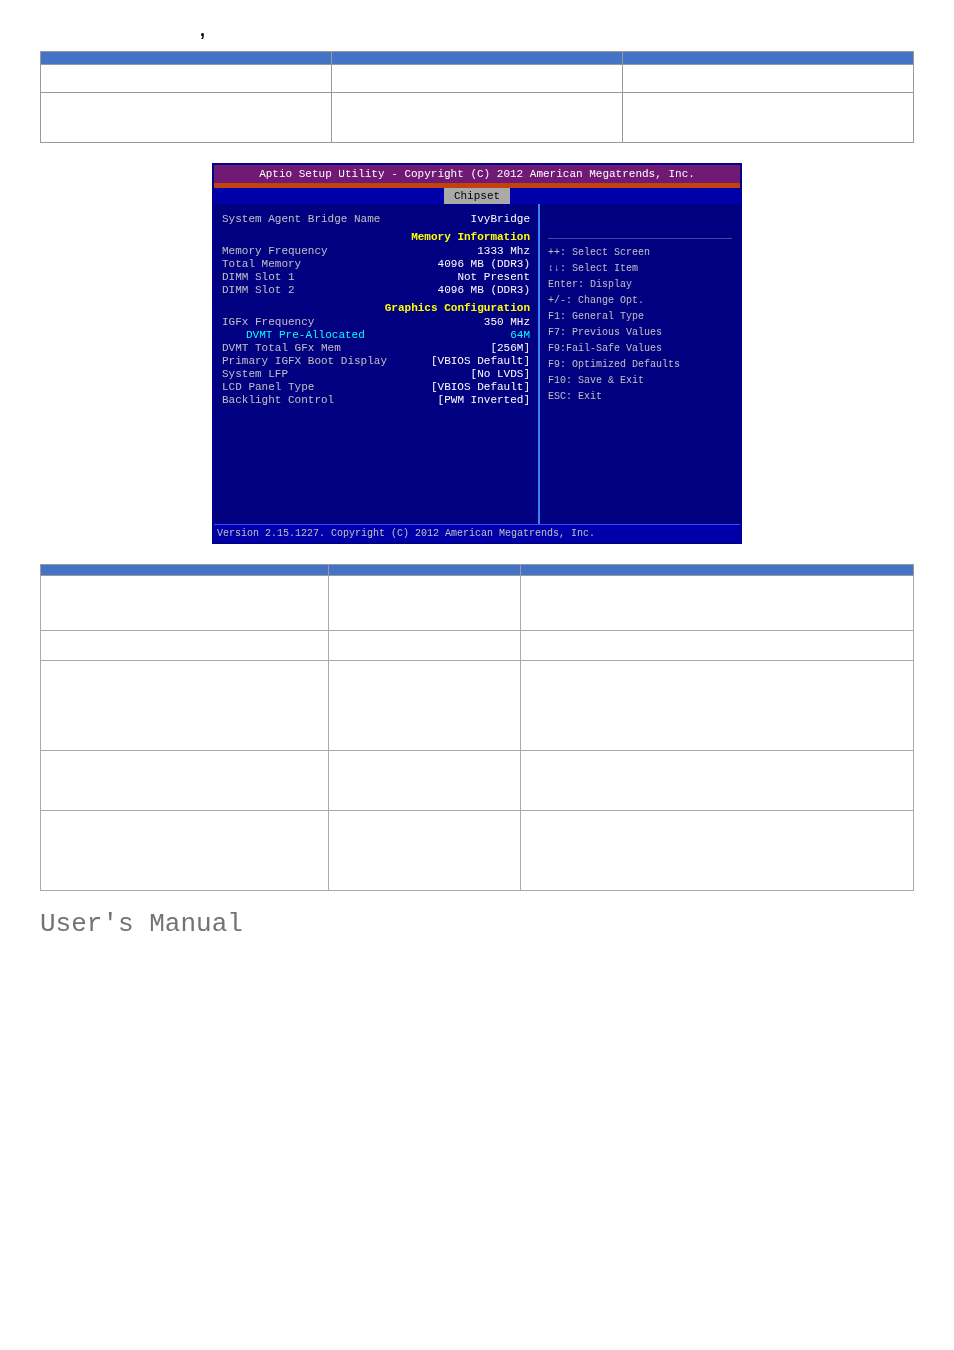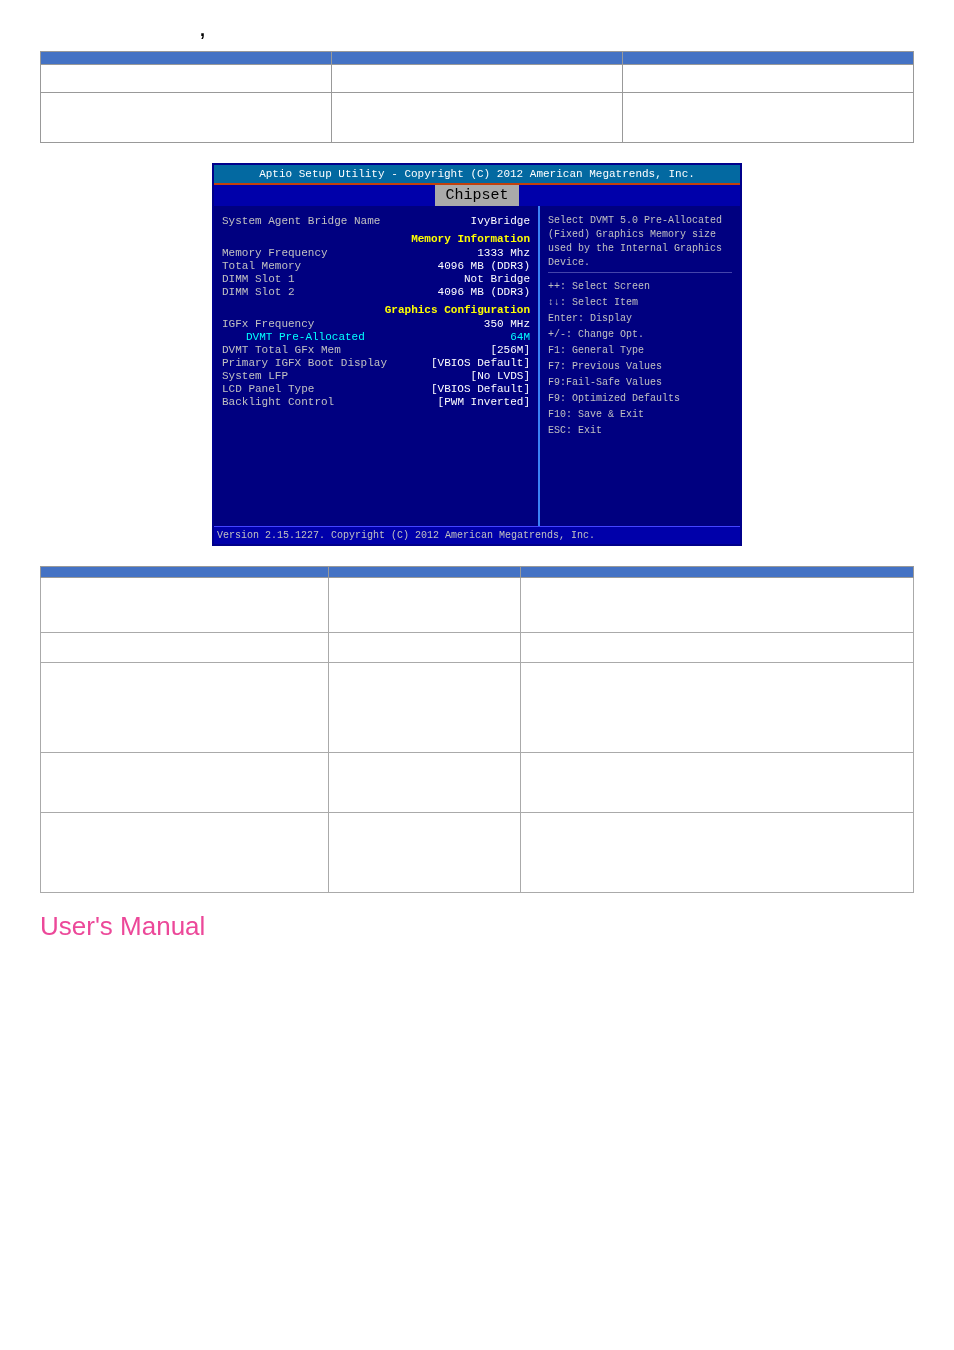"Aptio Setup Utility - Copyright" .bios-header { background: #0369a1 -> #701a75; border-bottom: 2px solid #c2410c -> 5px solid #c2410c }
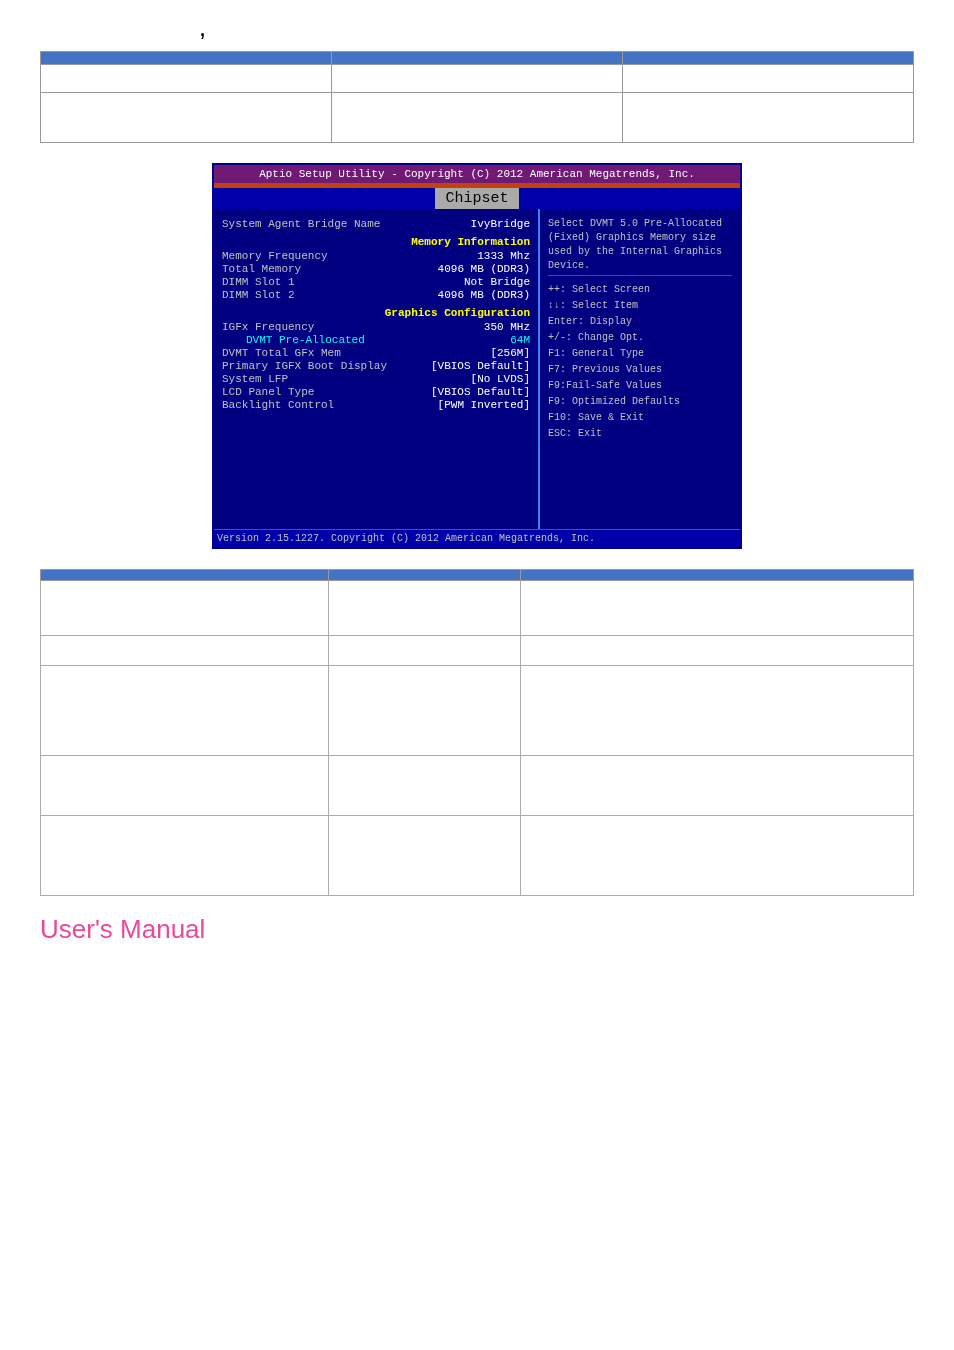"Chipset" .bios-tab { font-size: 15px -> 11px }
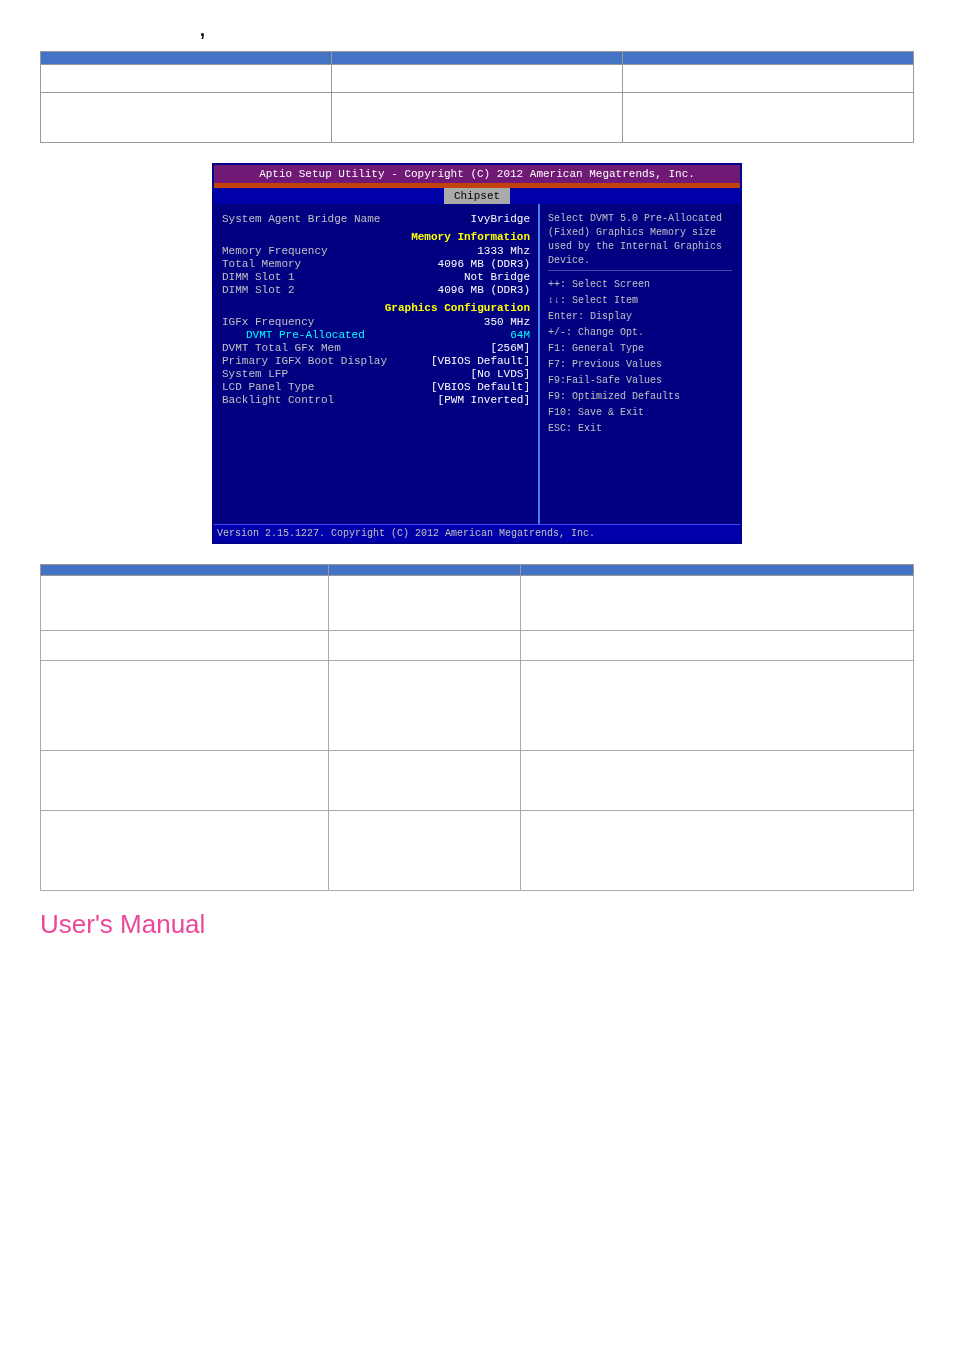"Select DVMT 5.0 Pre-Allocated (Fixed)" div.bios-help-text { html: <div>Select DVMT 5.0 Pre-Allocated (Fixed) Graphics Memory size used by the Internal Graphics Device.</div> -> none }
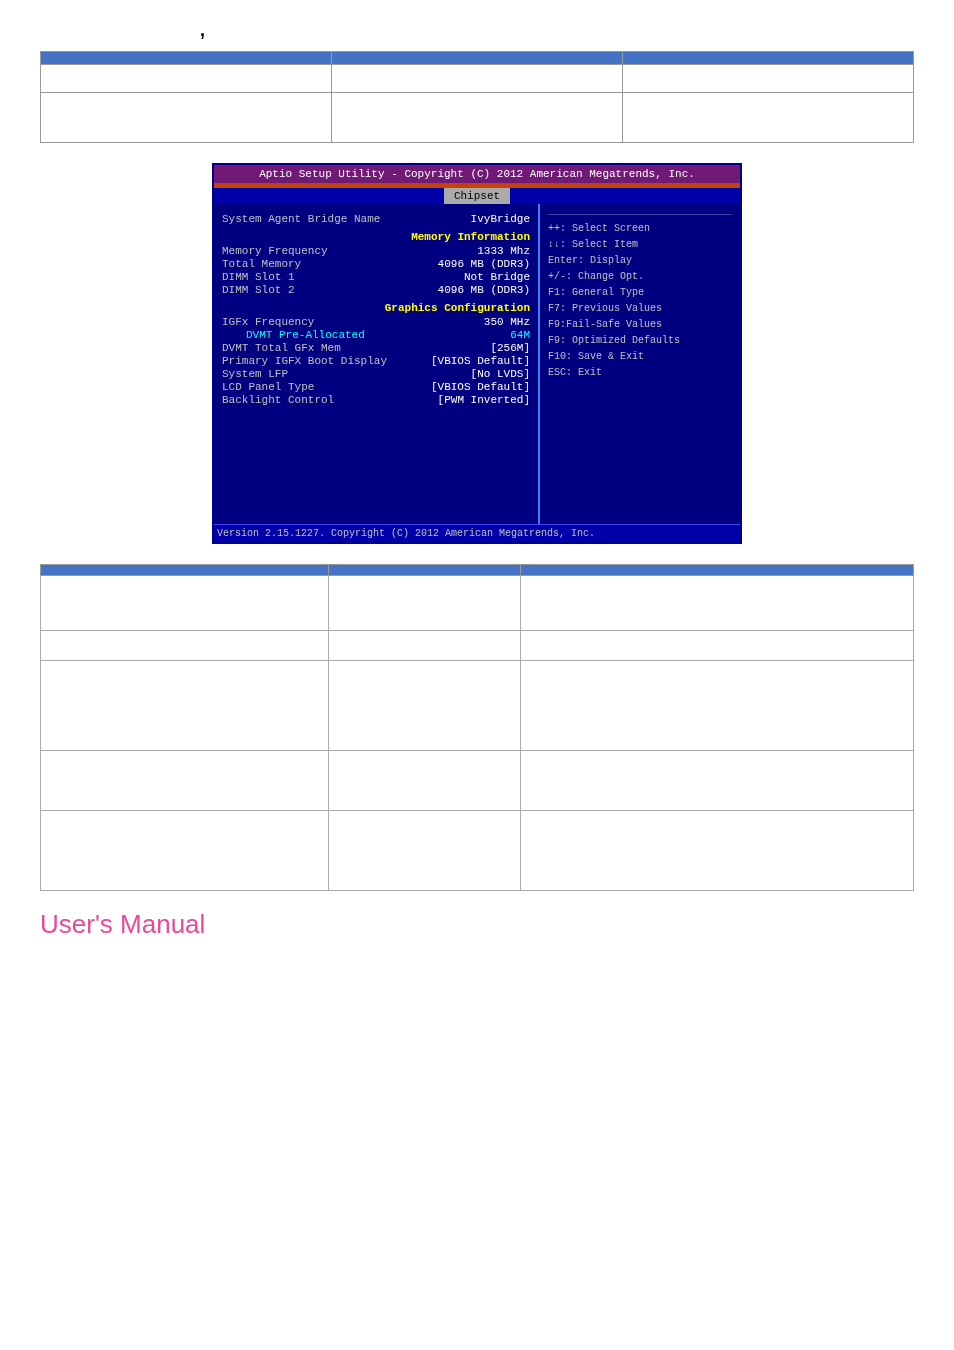"++: Select Screen" .bios-keys { margin-top: 2px -> 26px }
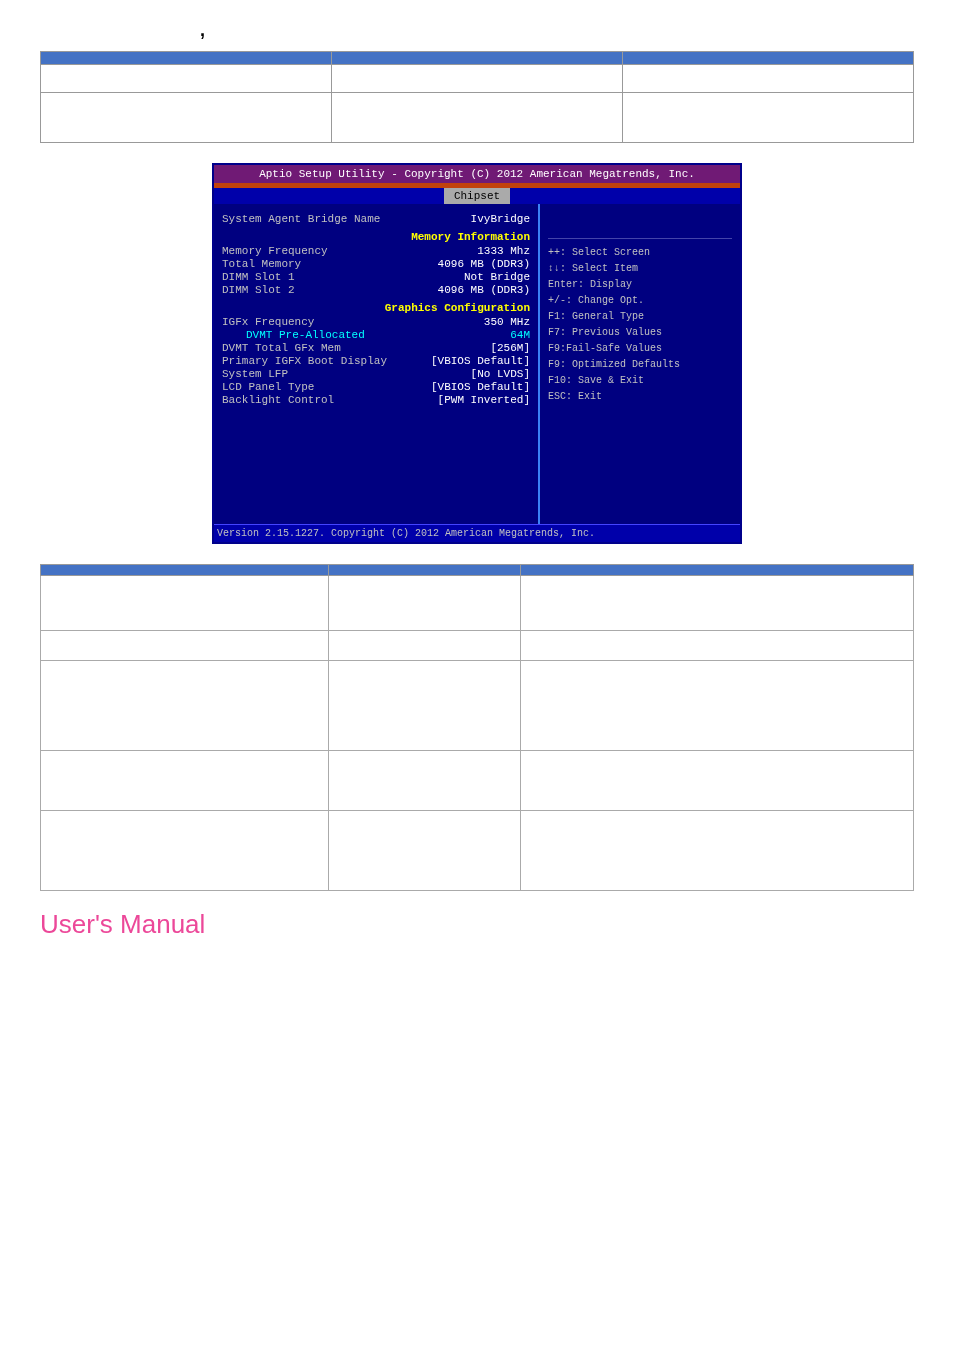"Not Bridge" span.bios-value { text: Bridge -> Present }
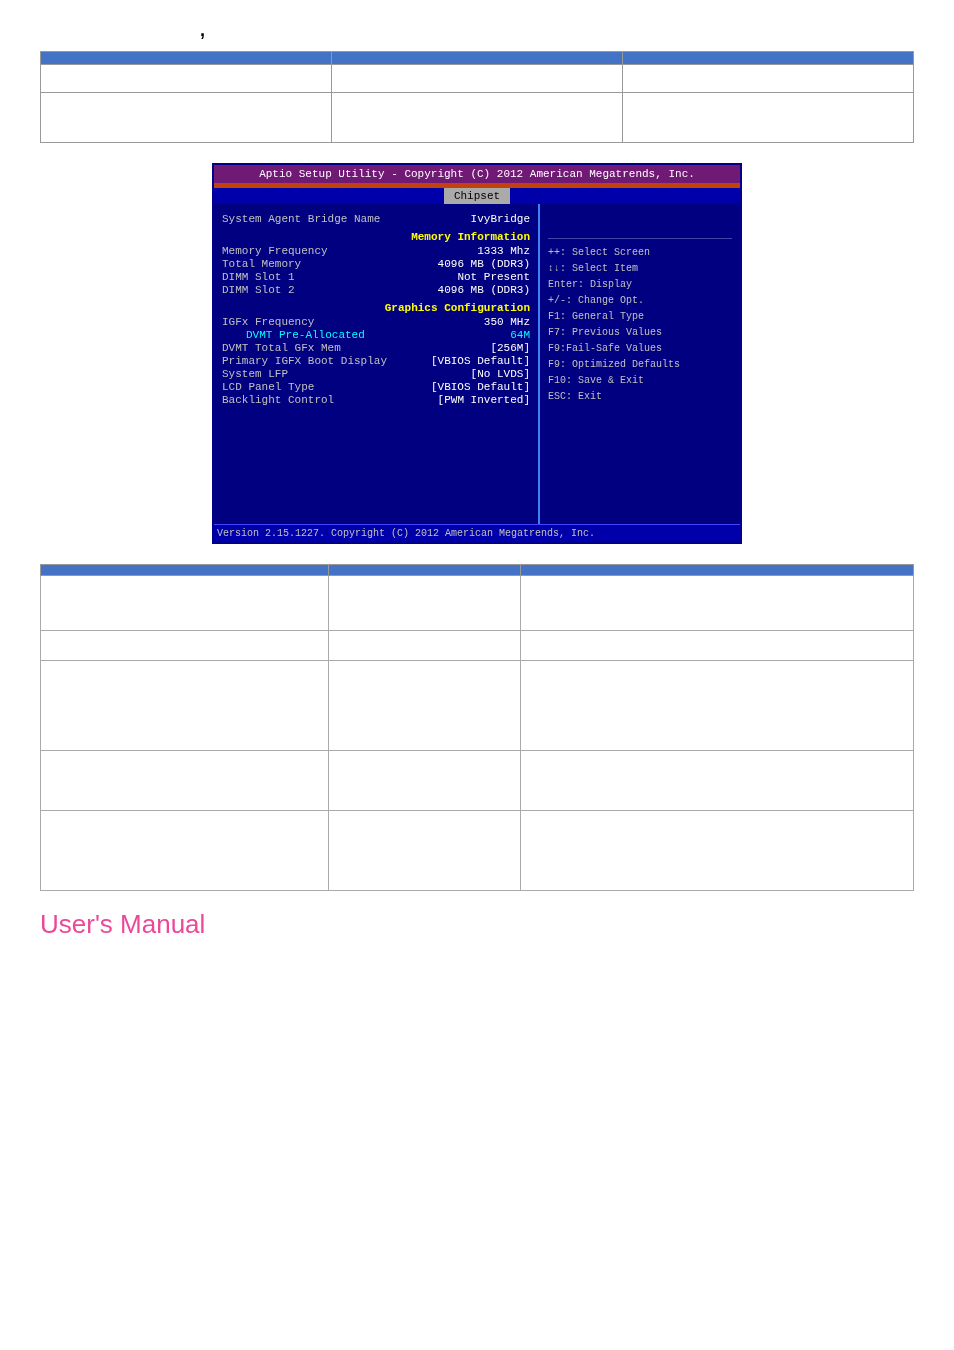"User's Manual" .user-manual { color: #ec4899 -> #737373; font-family: Liberation Sans, sans-serif -> Liberation Mono, monospace }
